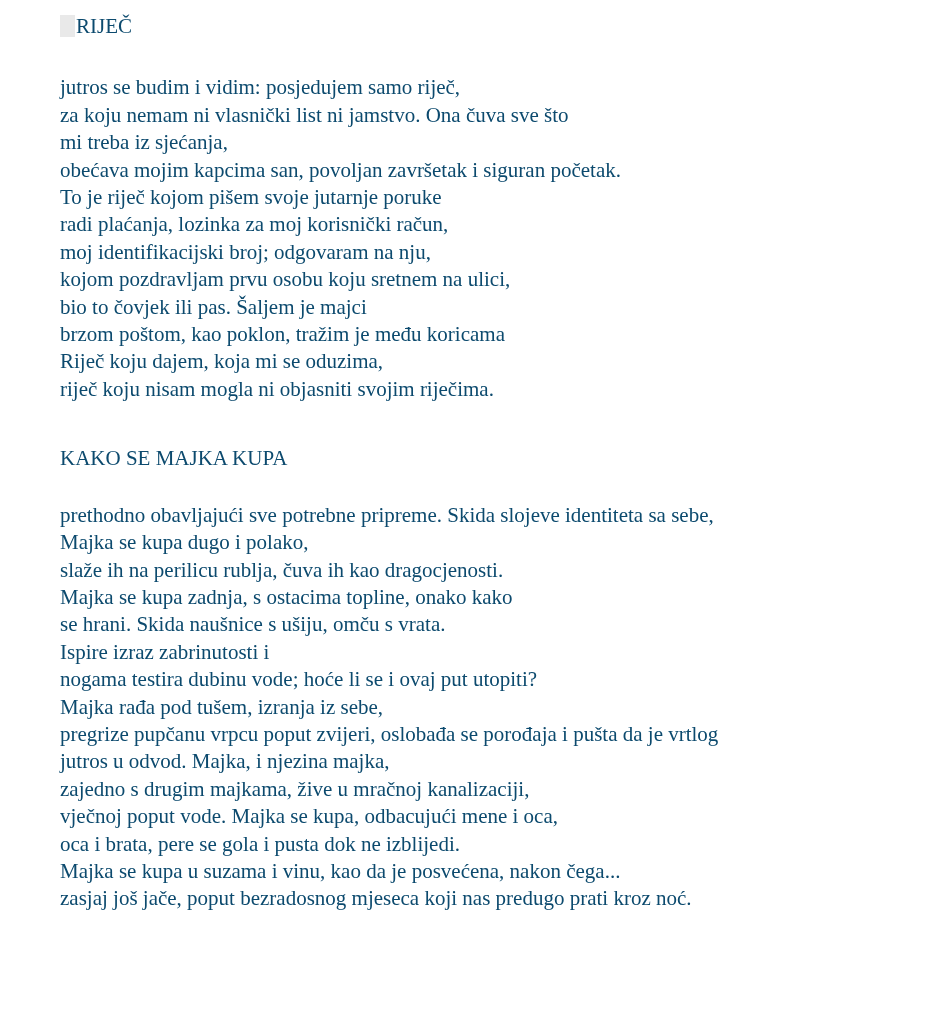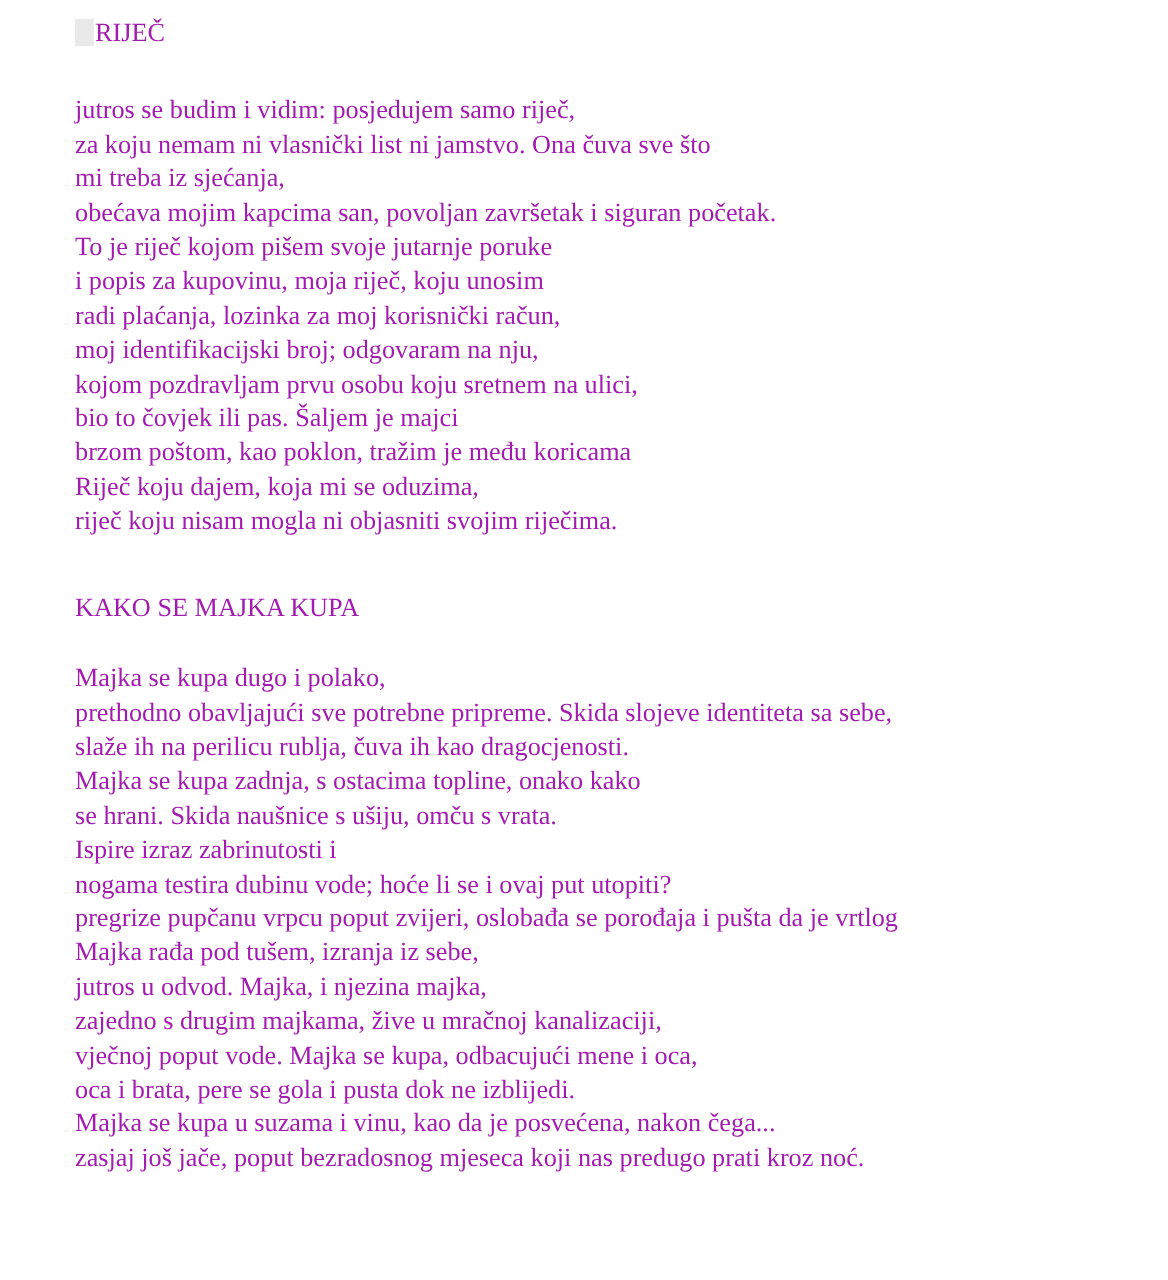"RIJEČ" .page { color: #a21caf -> #0c4a6e }
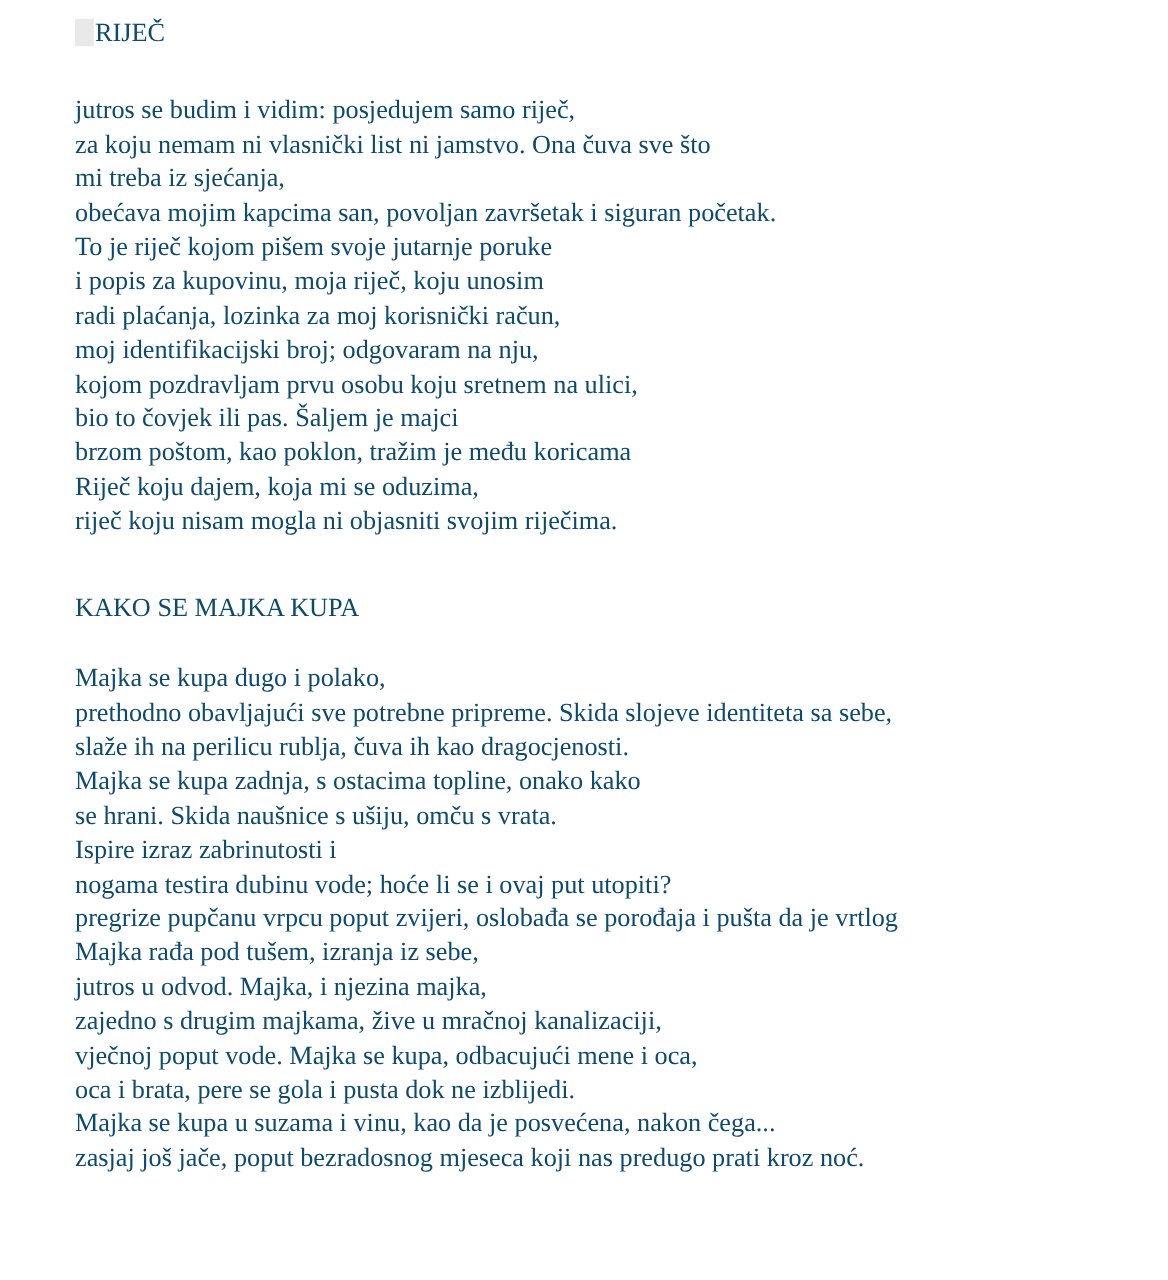"i popis za kupovinu, moja" div.poem-line { html: <div>i popis za kupovinu, moja riječ, koju unosim</div> -> none }
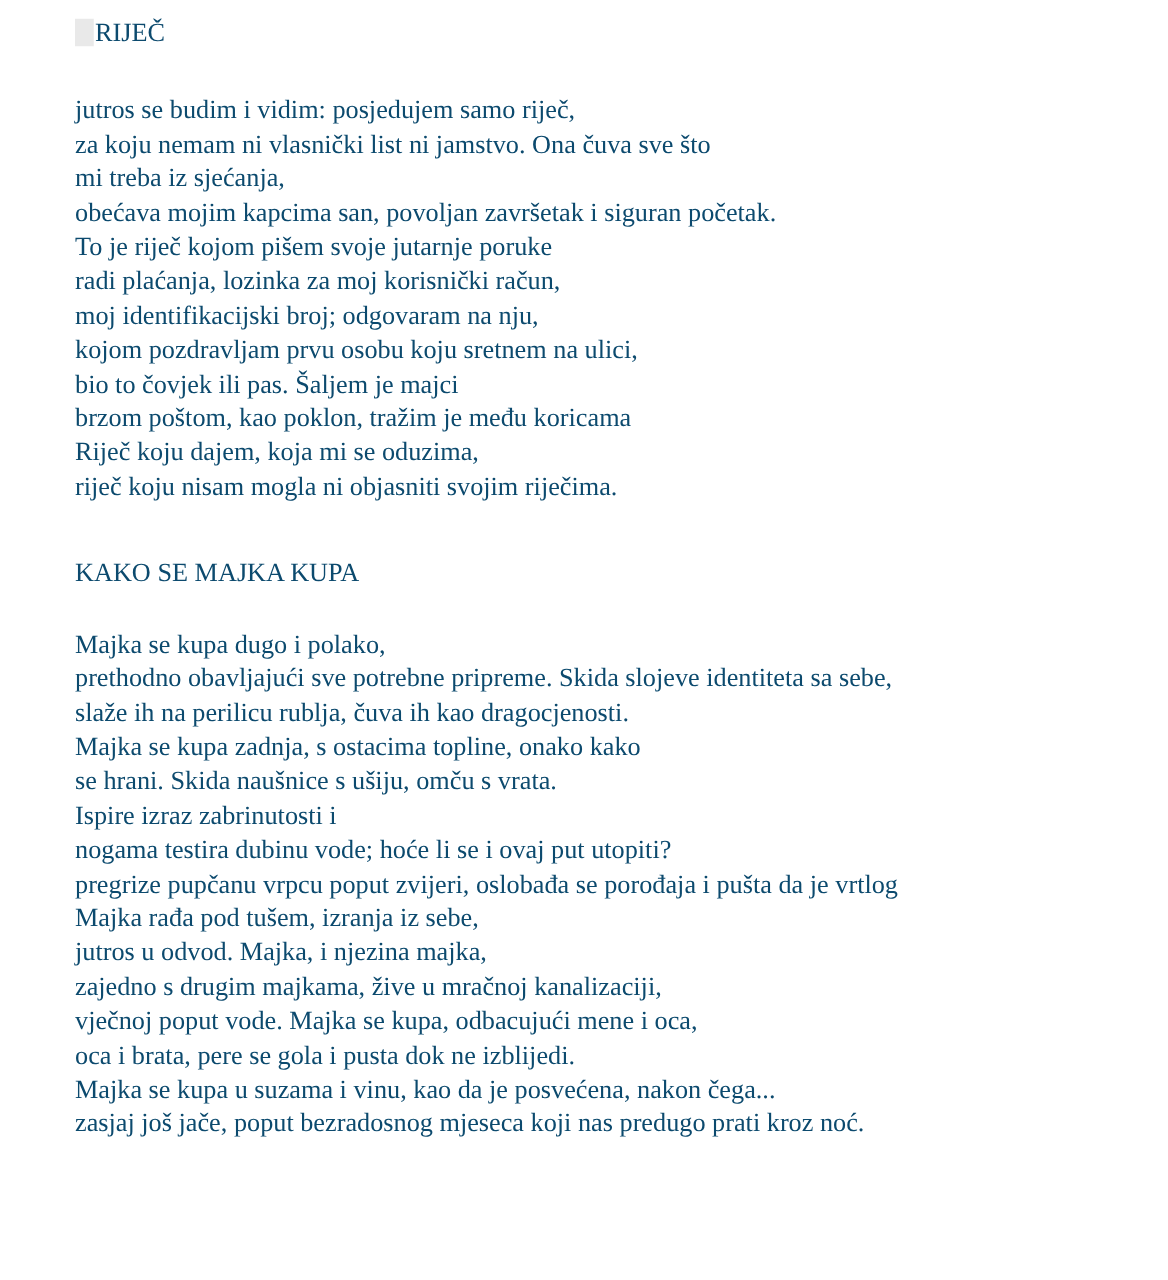"Majka se kupa dugo i" div.poem-line { order: before "prethodno obavljajući sve potrebne" -> after "prethodno obavljajući sve potrebne" }
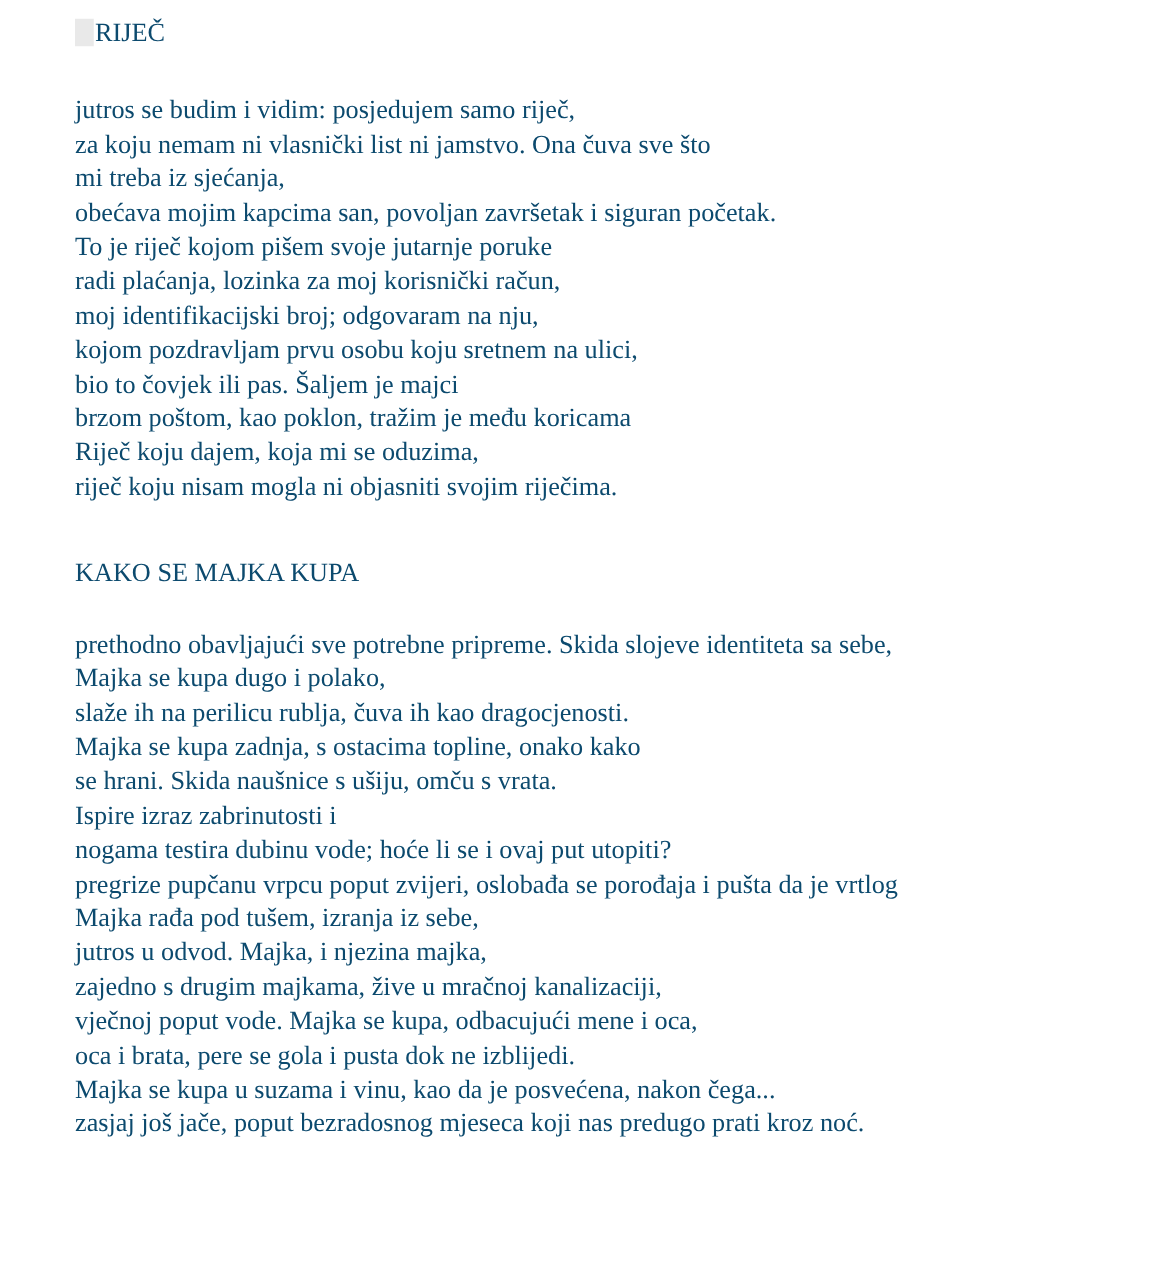"pregrize pupčanu vrpcu poput zvijeri," div.poem-line { order: before "Majka rađa pod tušem, izranja" -> after "Majka rađa pod tušem, izranja" }
